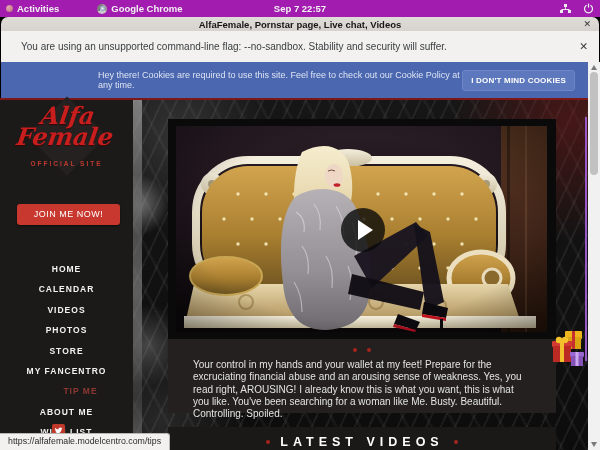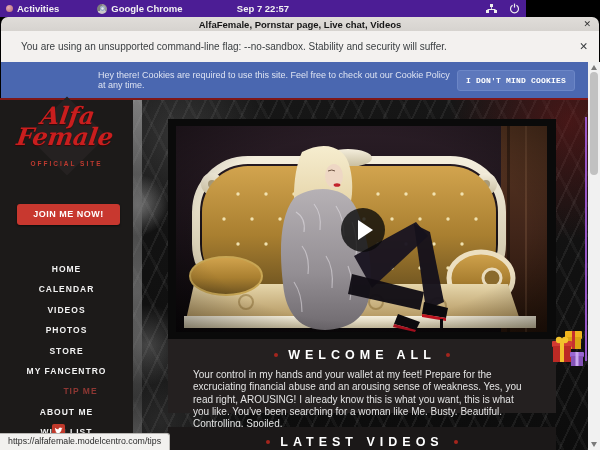"Activities" .sysbar { background: #4c1d95 -> #a21caf; width: 526px -> 600px }
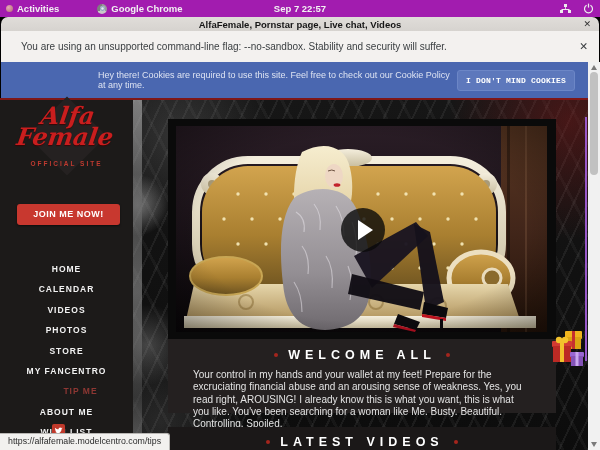"I DON'T MIND COOKIES" .cookie-btn { font-family: Liberation Mono, monospace -> none }
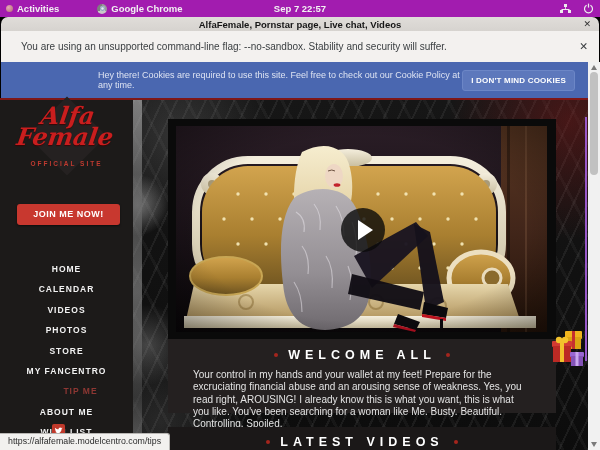"JOIN ME NOW!" .join-btn { font-weight: bold -> normal }
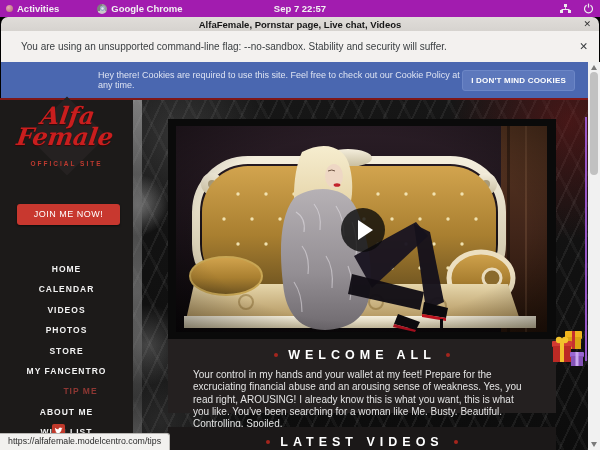"WELCOME ALL" h2 { html: <h2>WELCOME ALL</h2> -> none }
